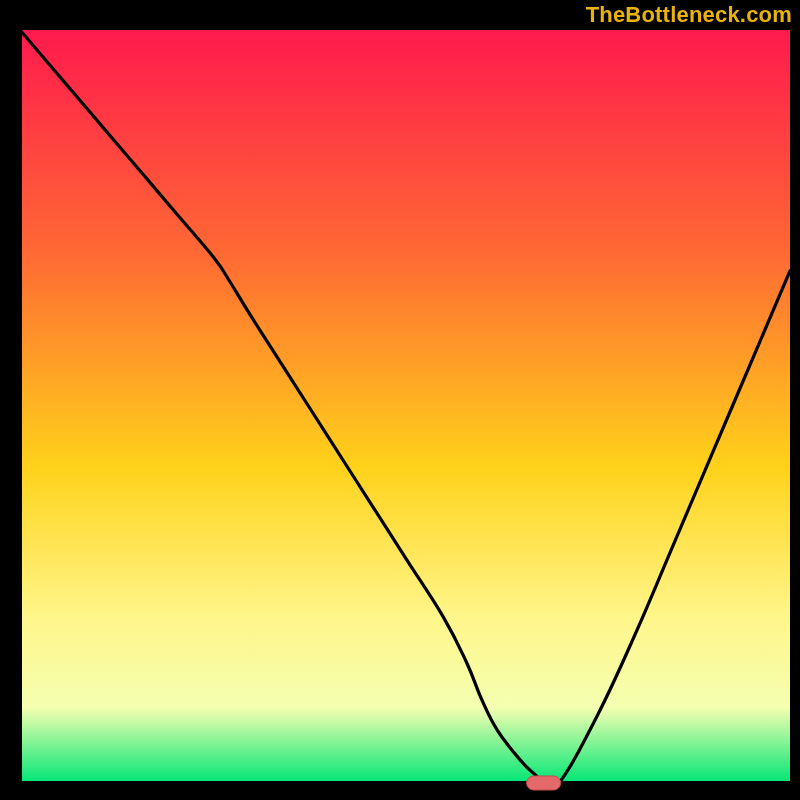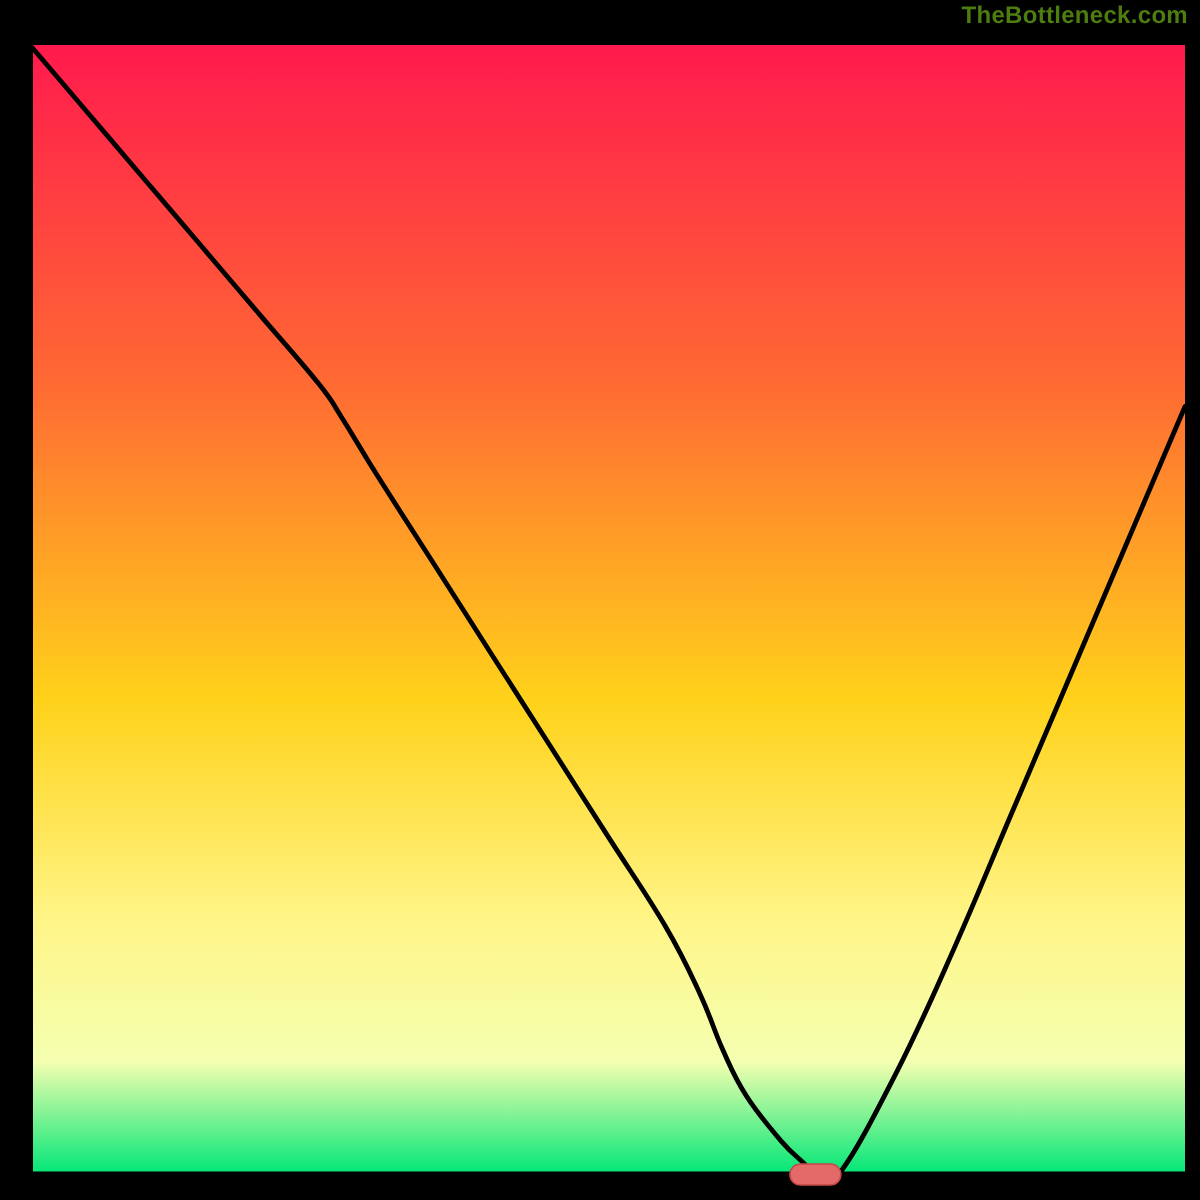"TheBottleneck.com" .watermark { color: #4d7c0f -> #eab308; font-size: 16px -> 22px }
